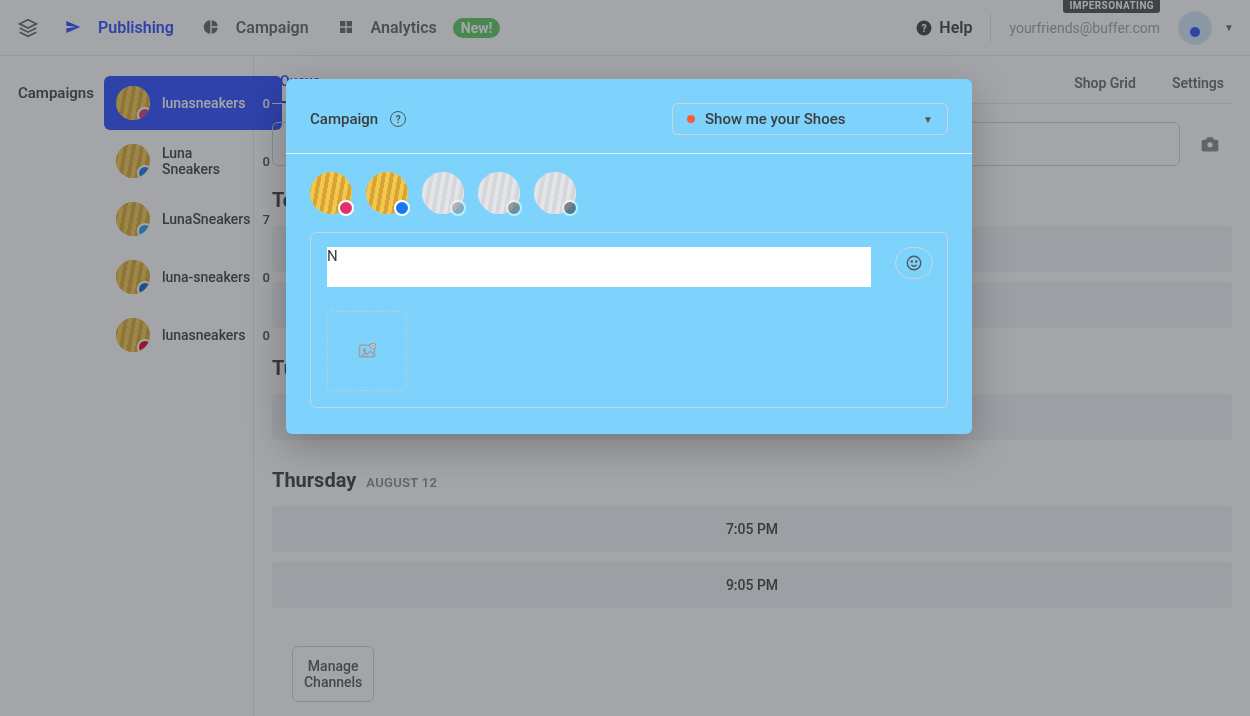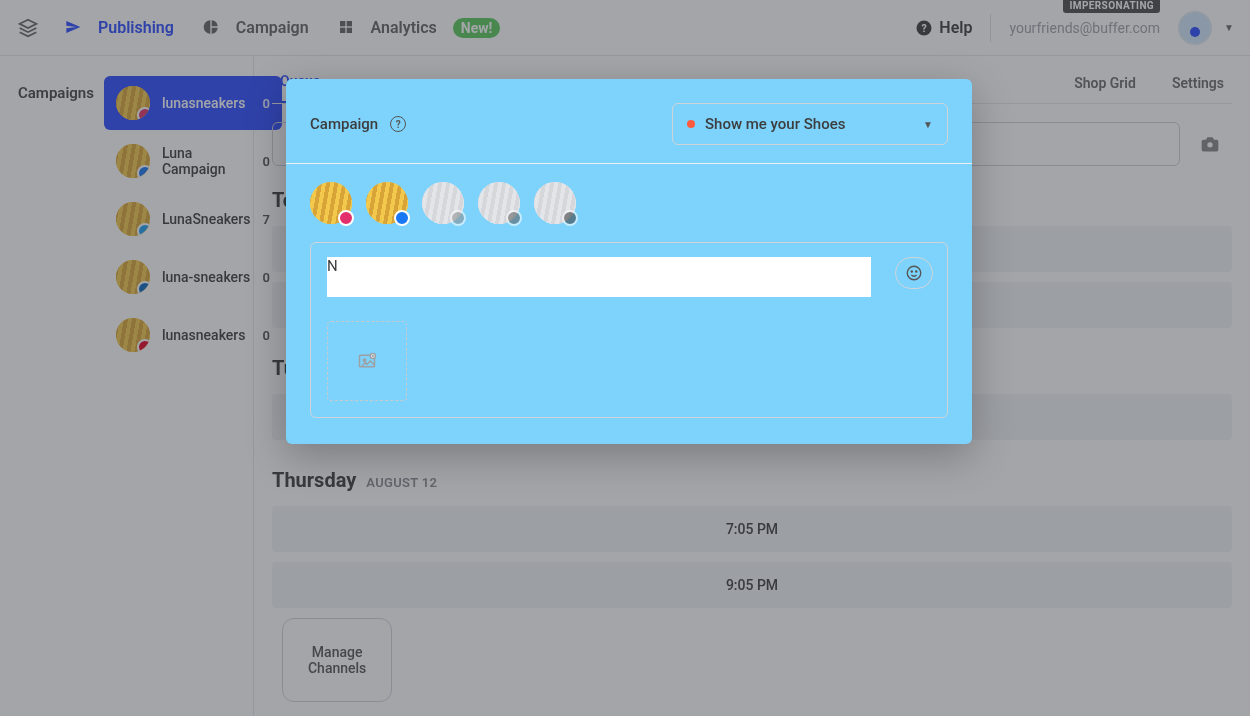"Show me your Shoes" .campaign-select { height: 42px -> 32px }
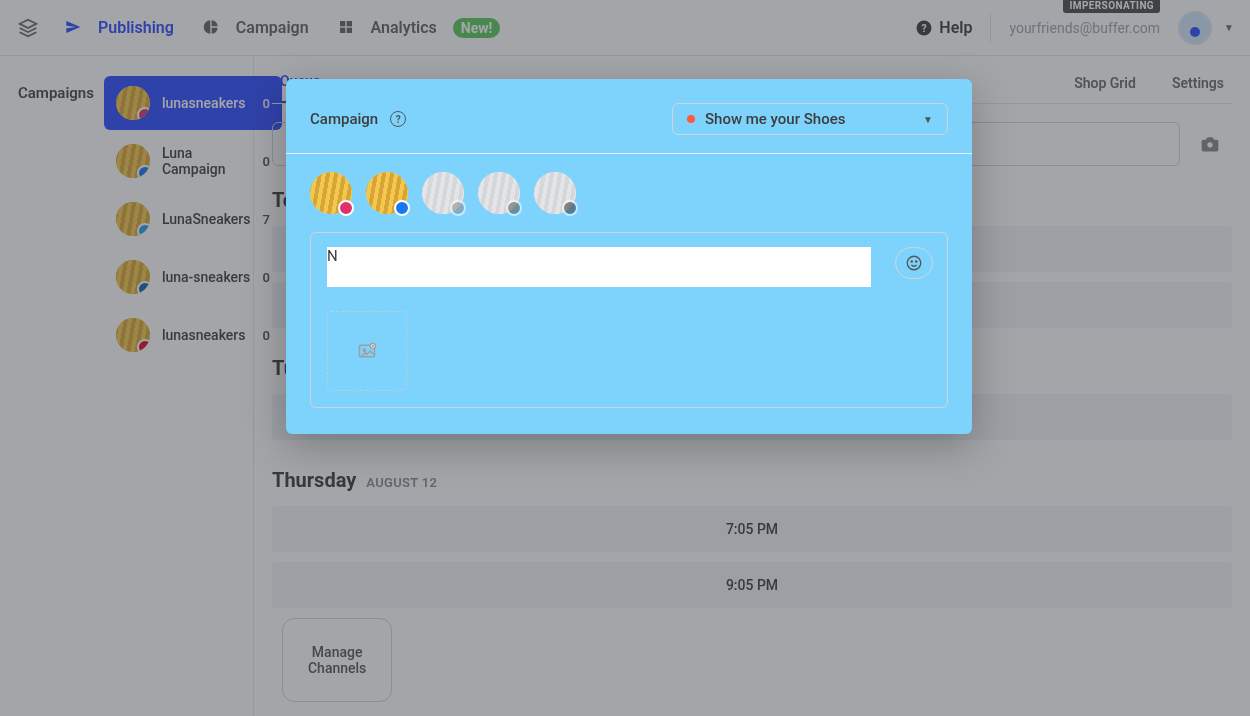"Luna Campaign" span.ch-name { text: Campaign -> Sneakers }
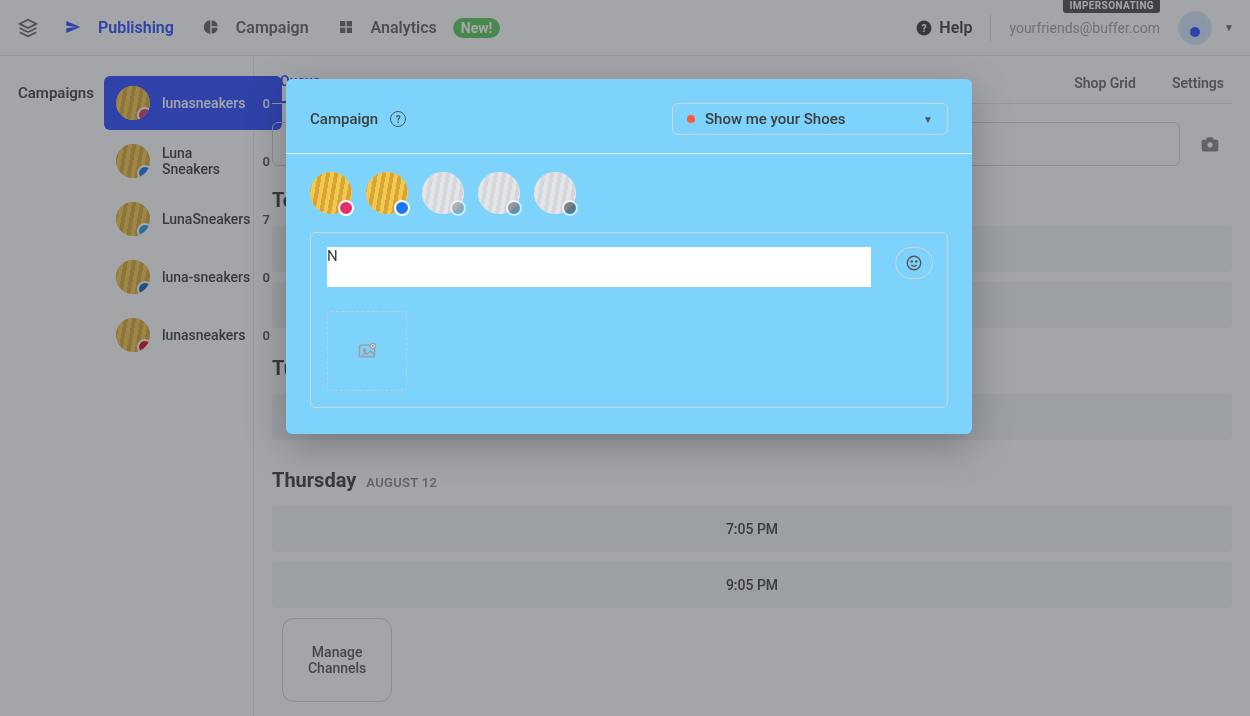"Manage Channels" .manage-btn { border-radius: 12px -> 6px; margin-left: none -> 10px; padding: 25px -> 11px }
